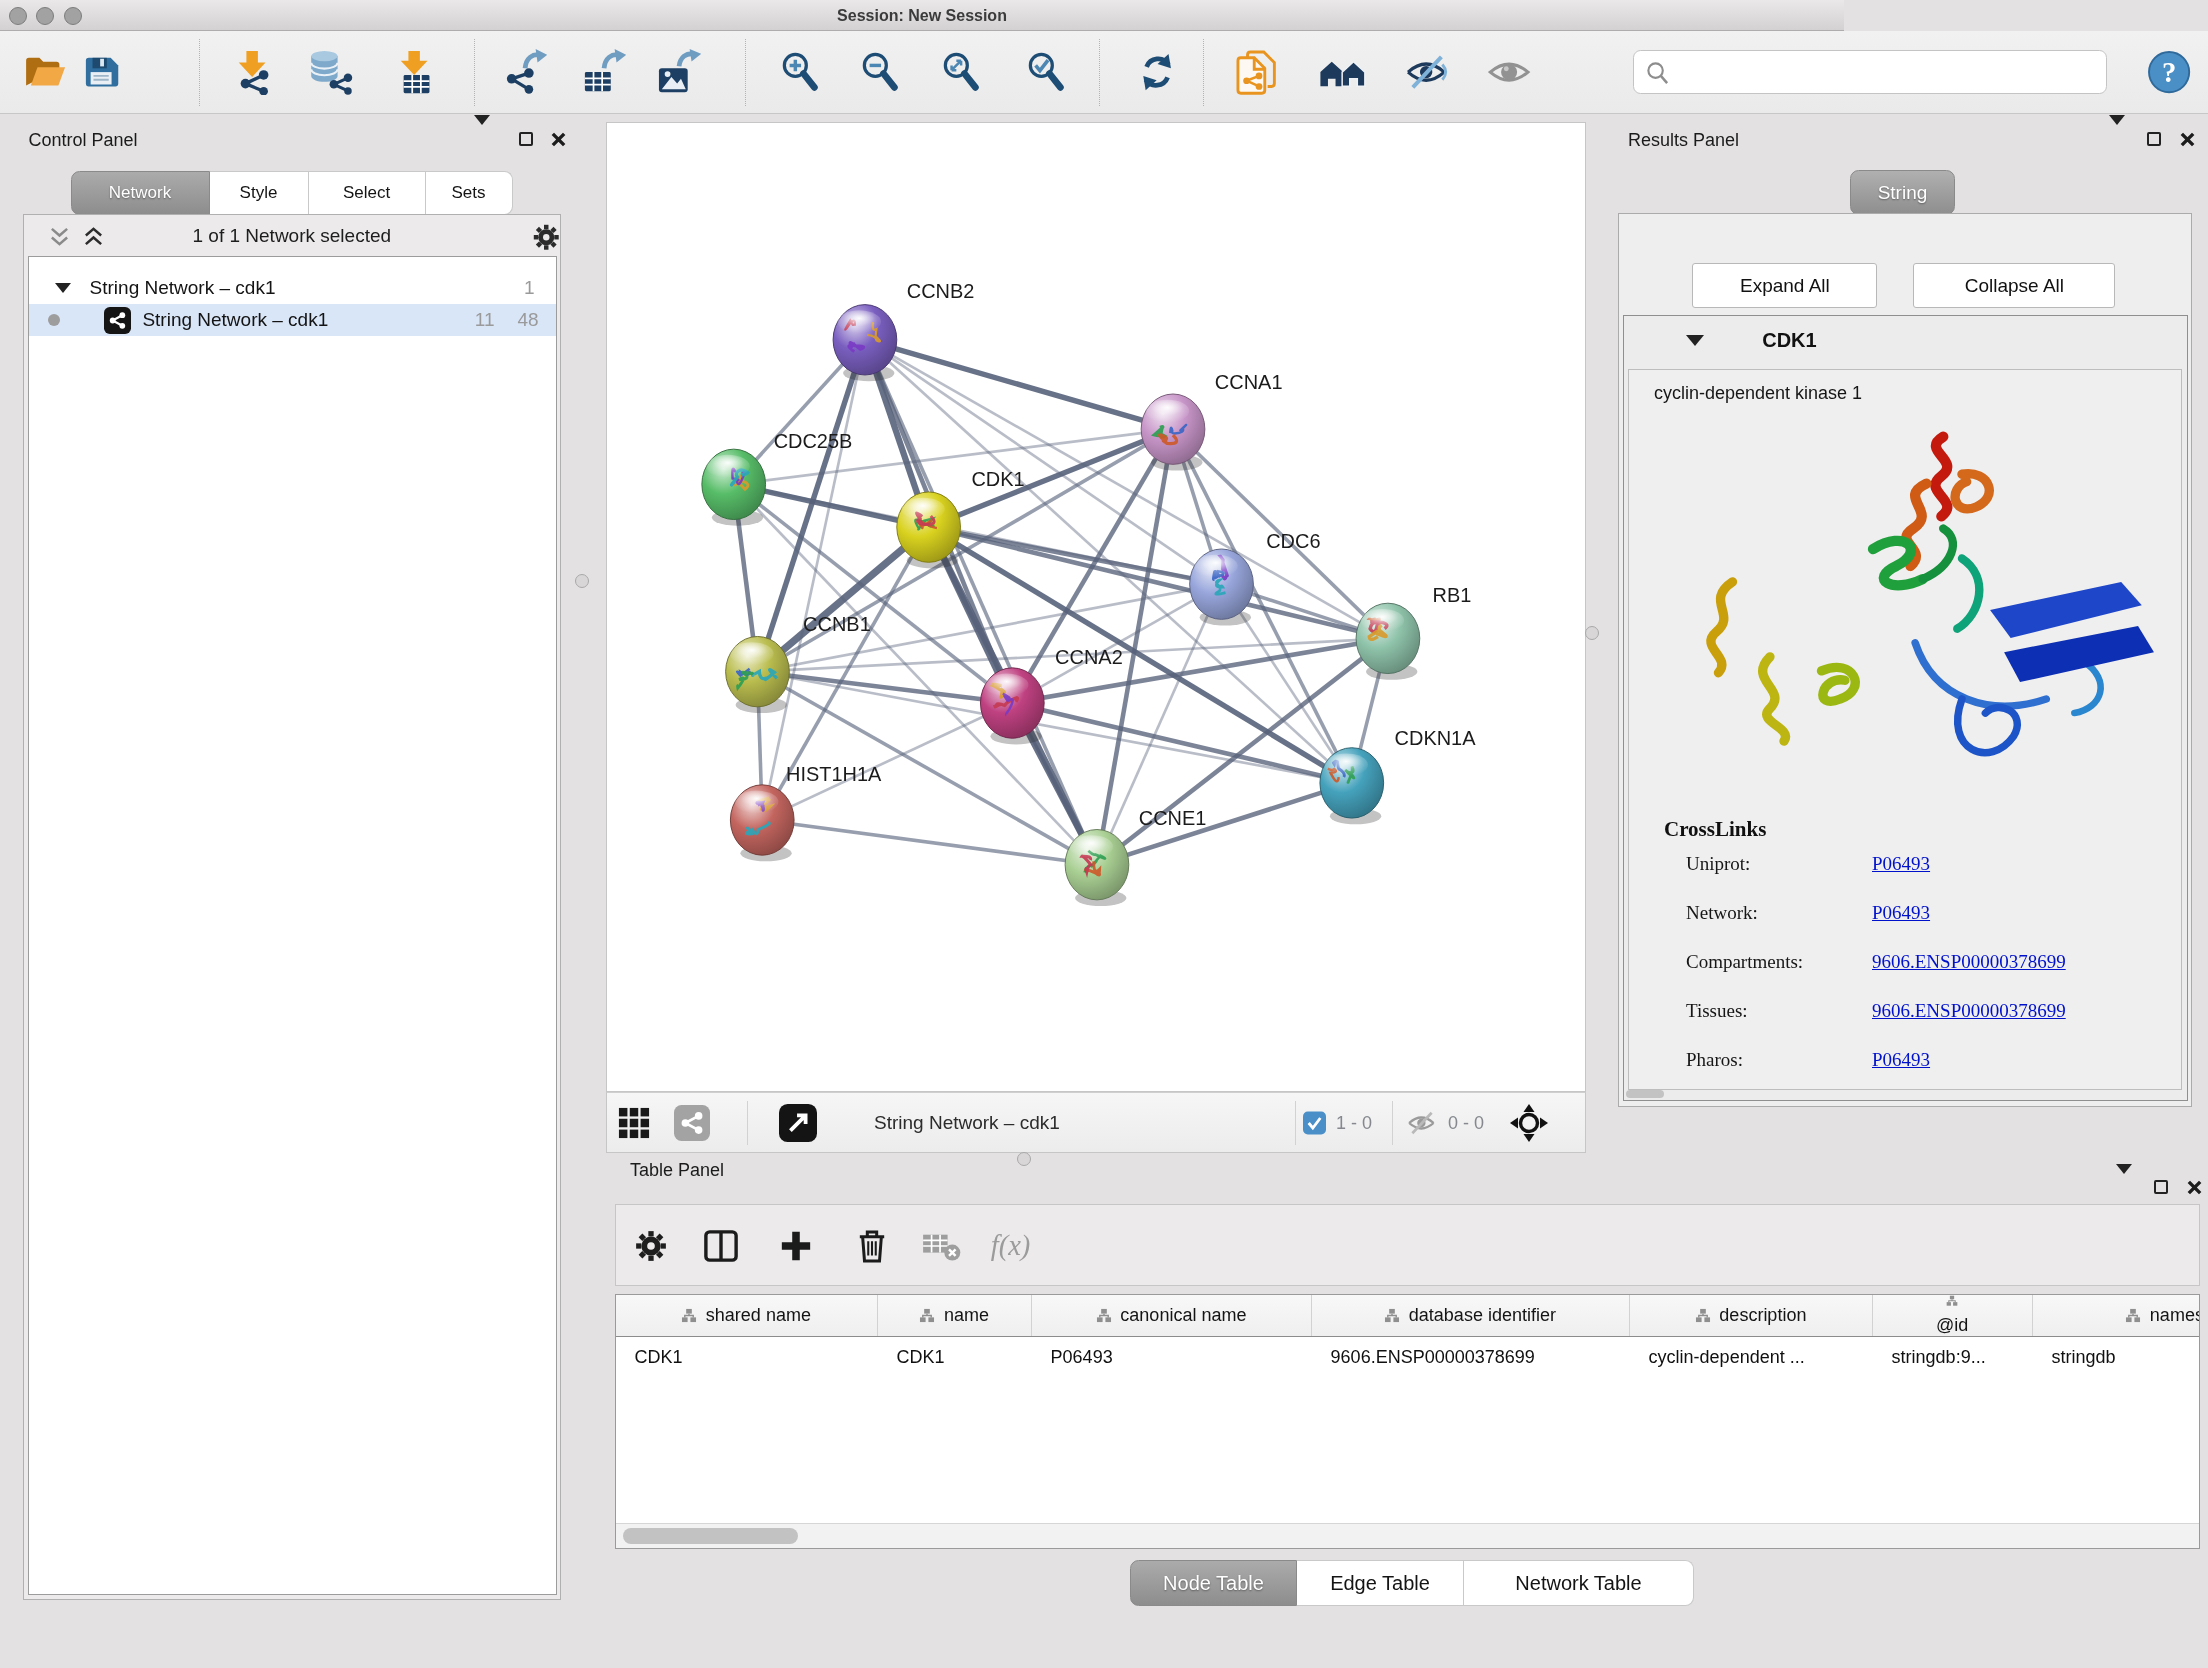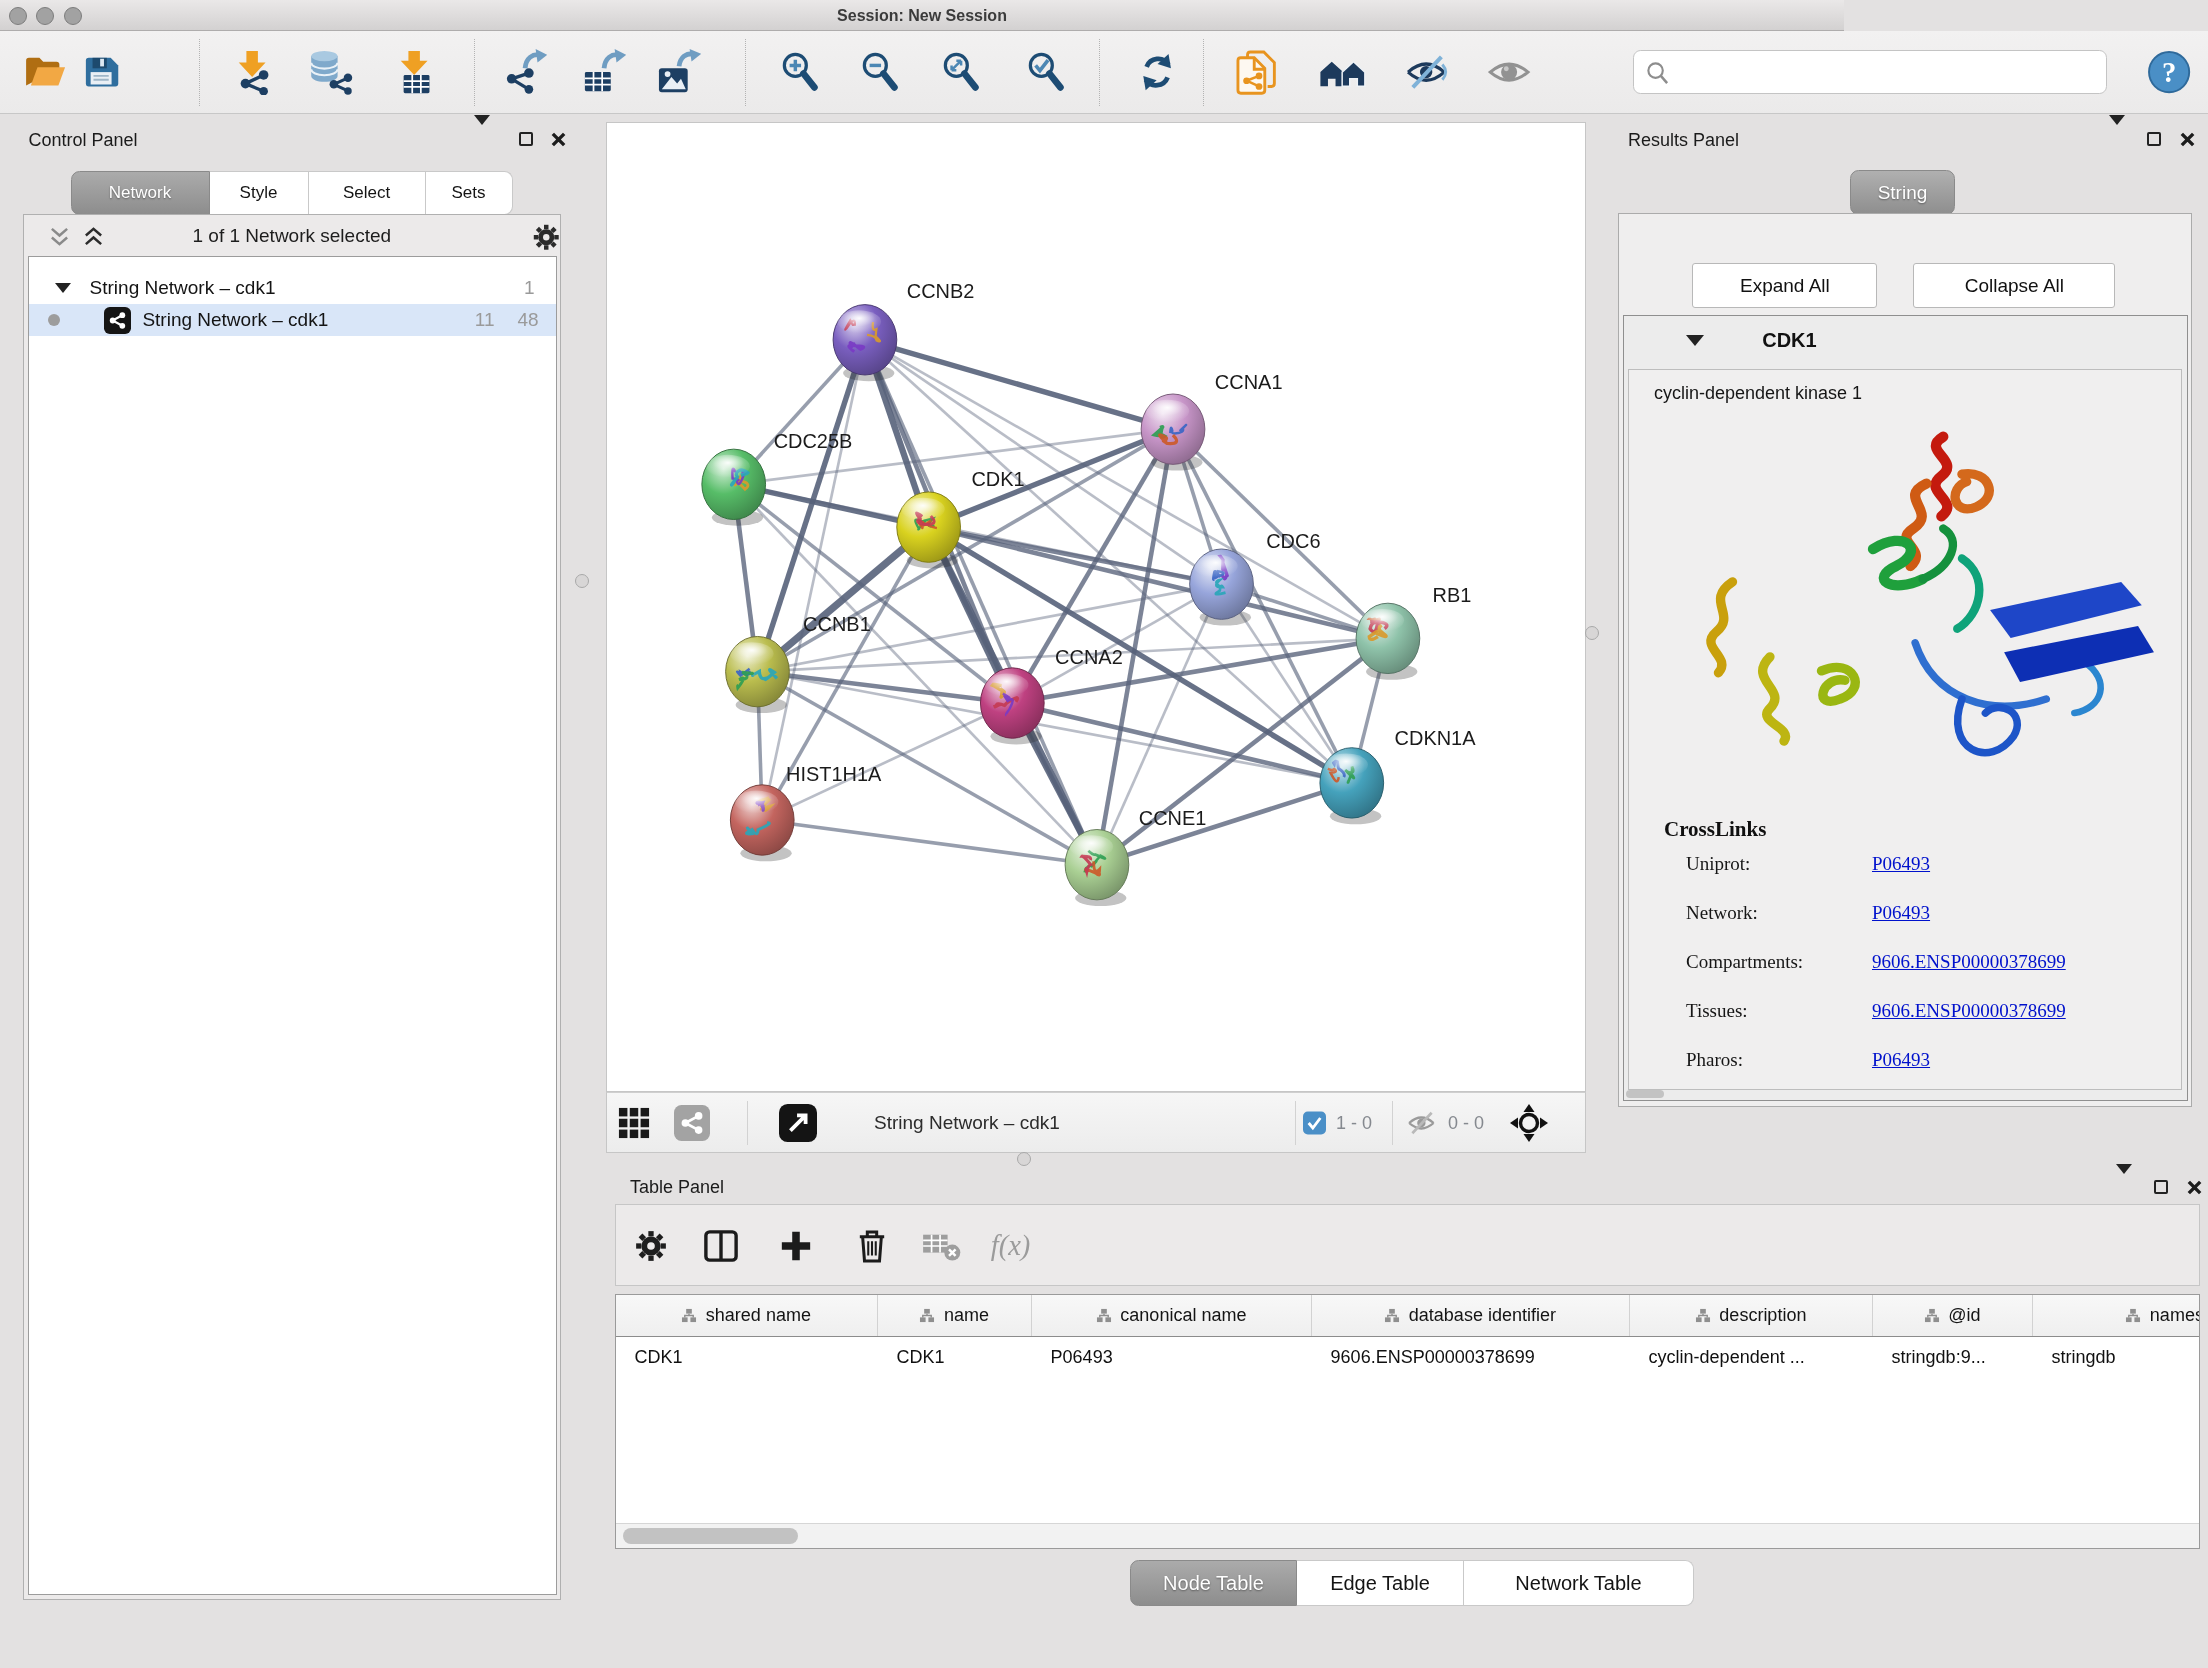"Table Panel" #tp-title { top: 24px -> 7px }
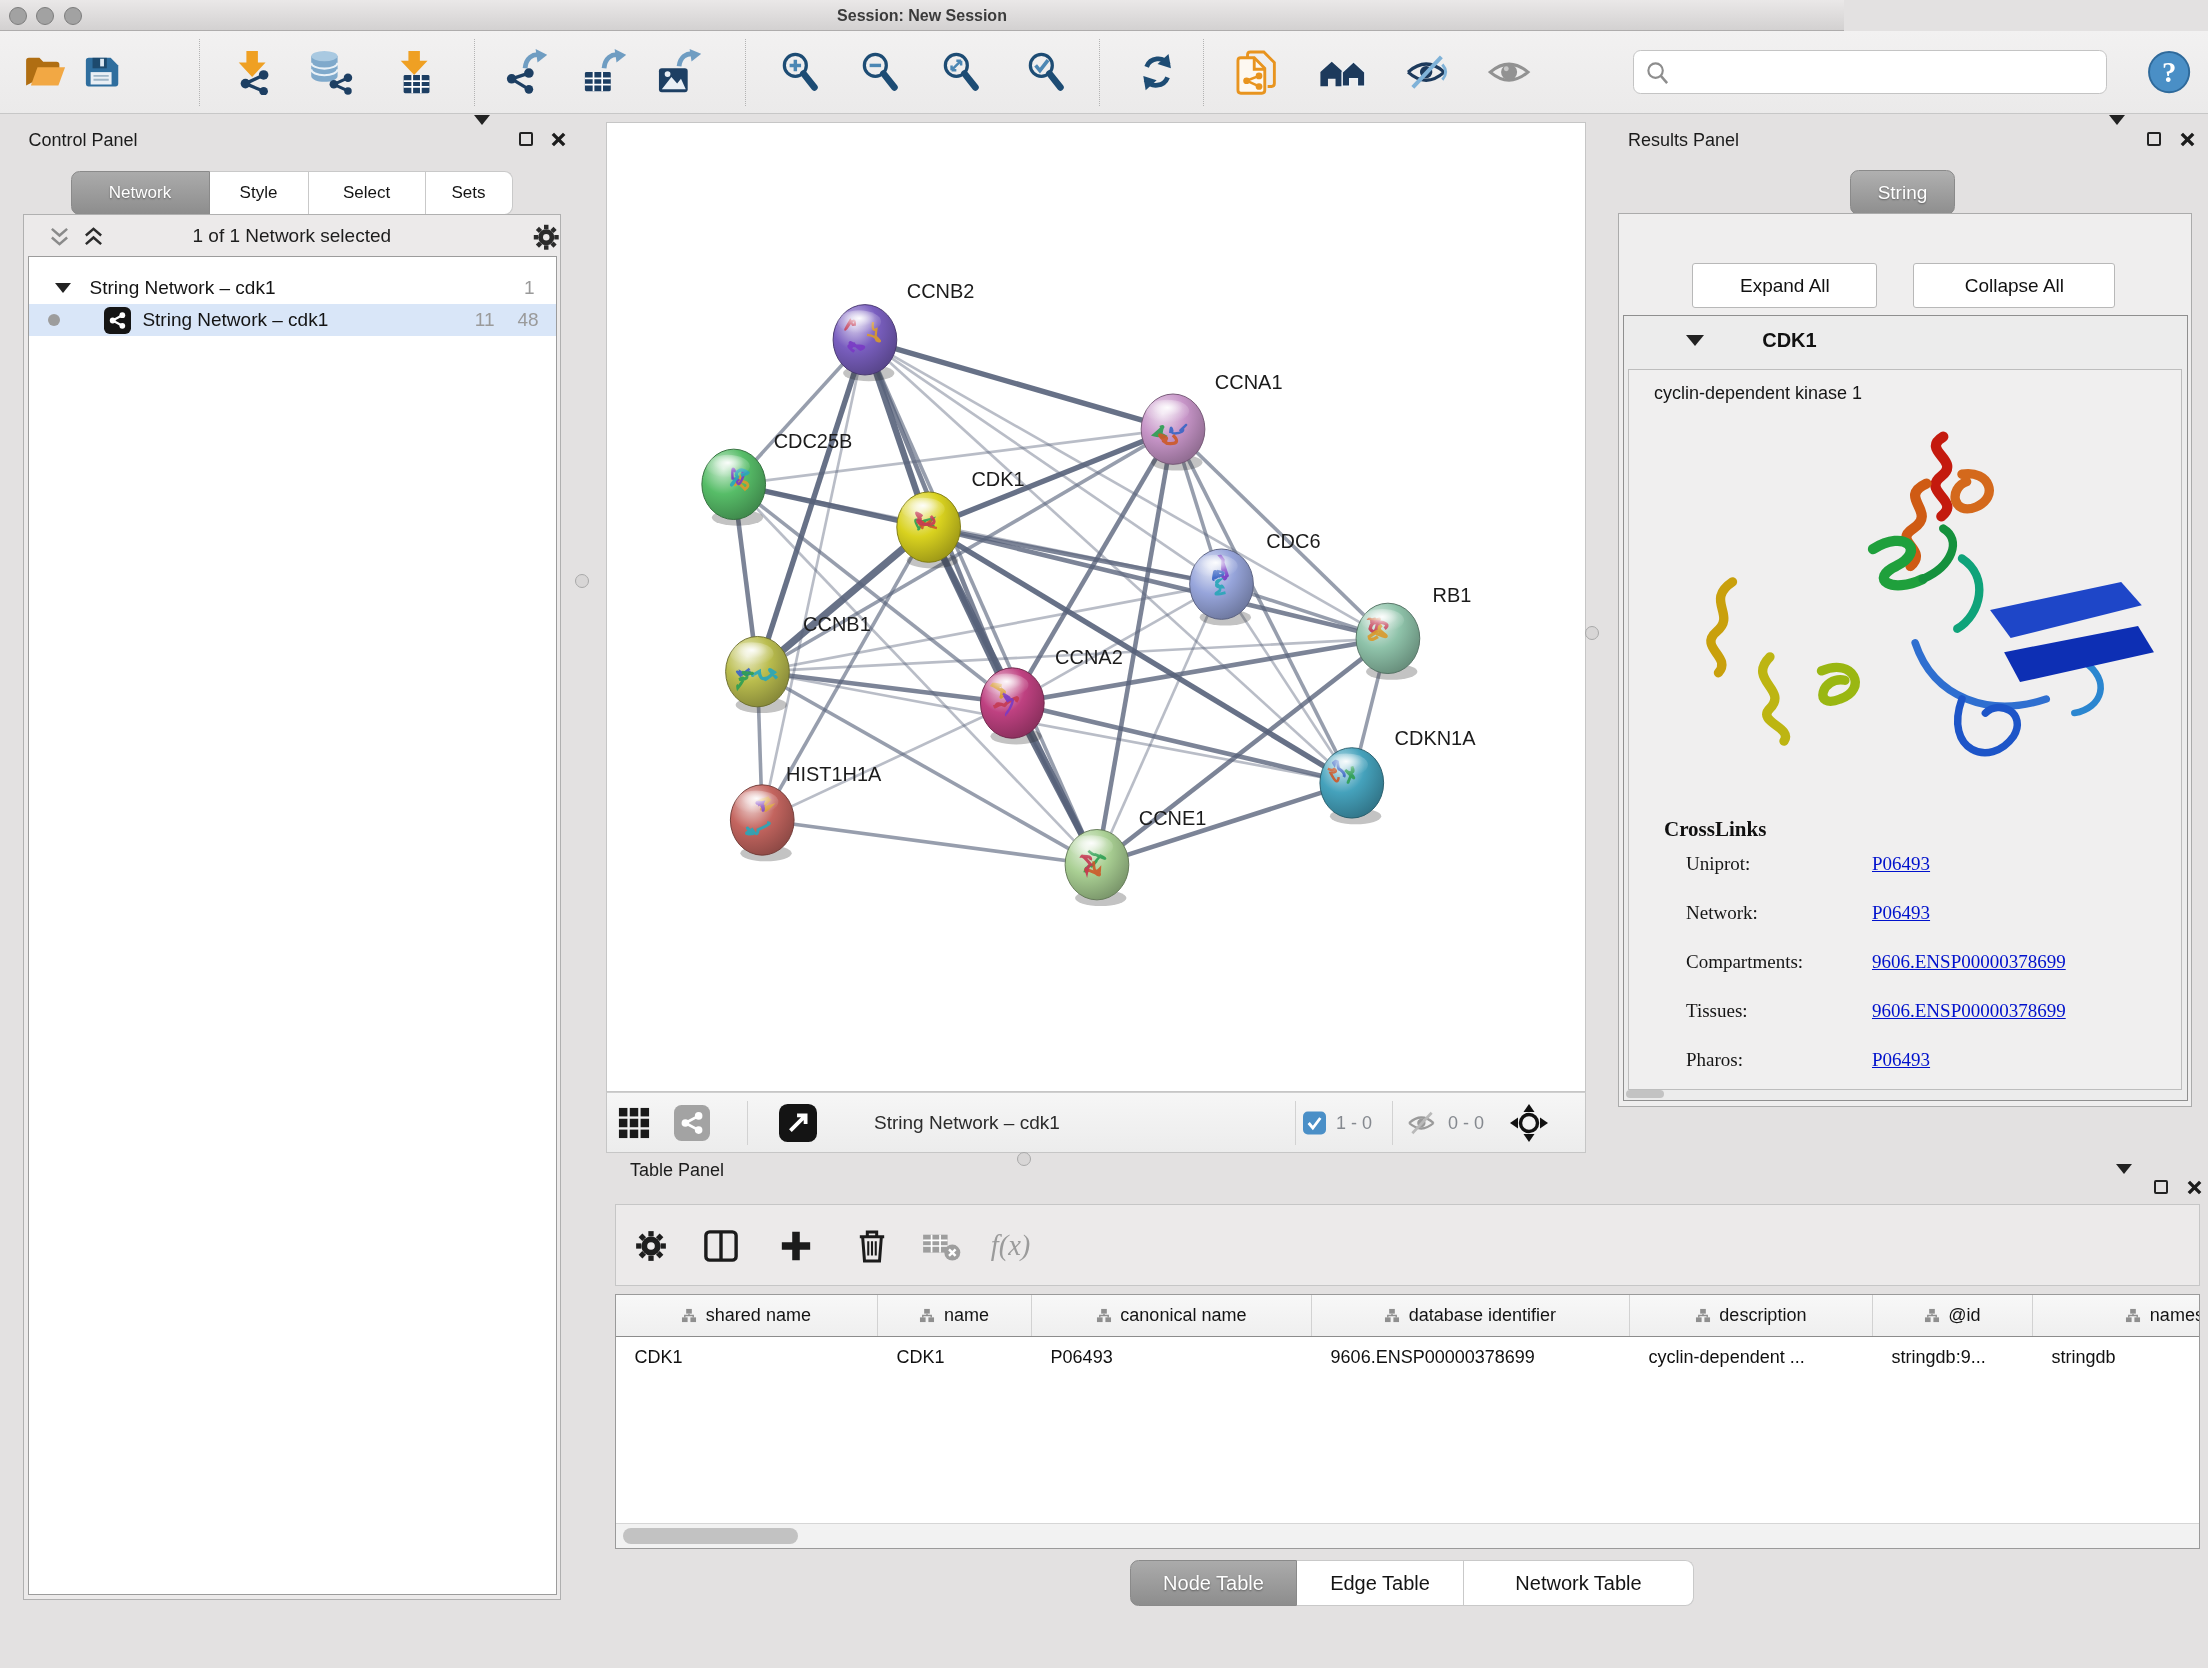"@id" div.th { flex-direction: none -> column }
